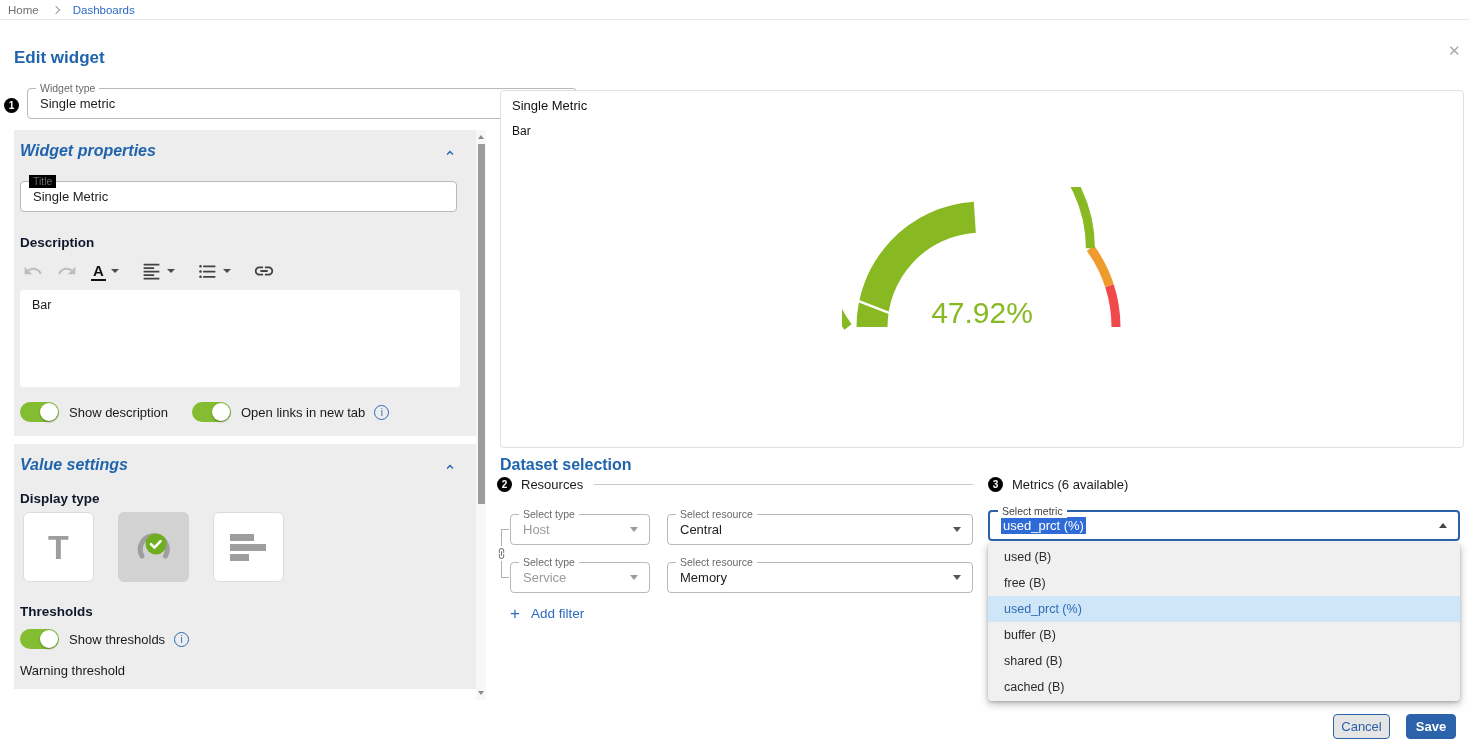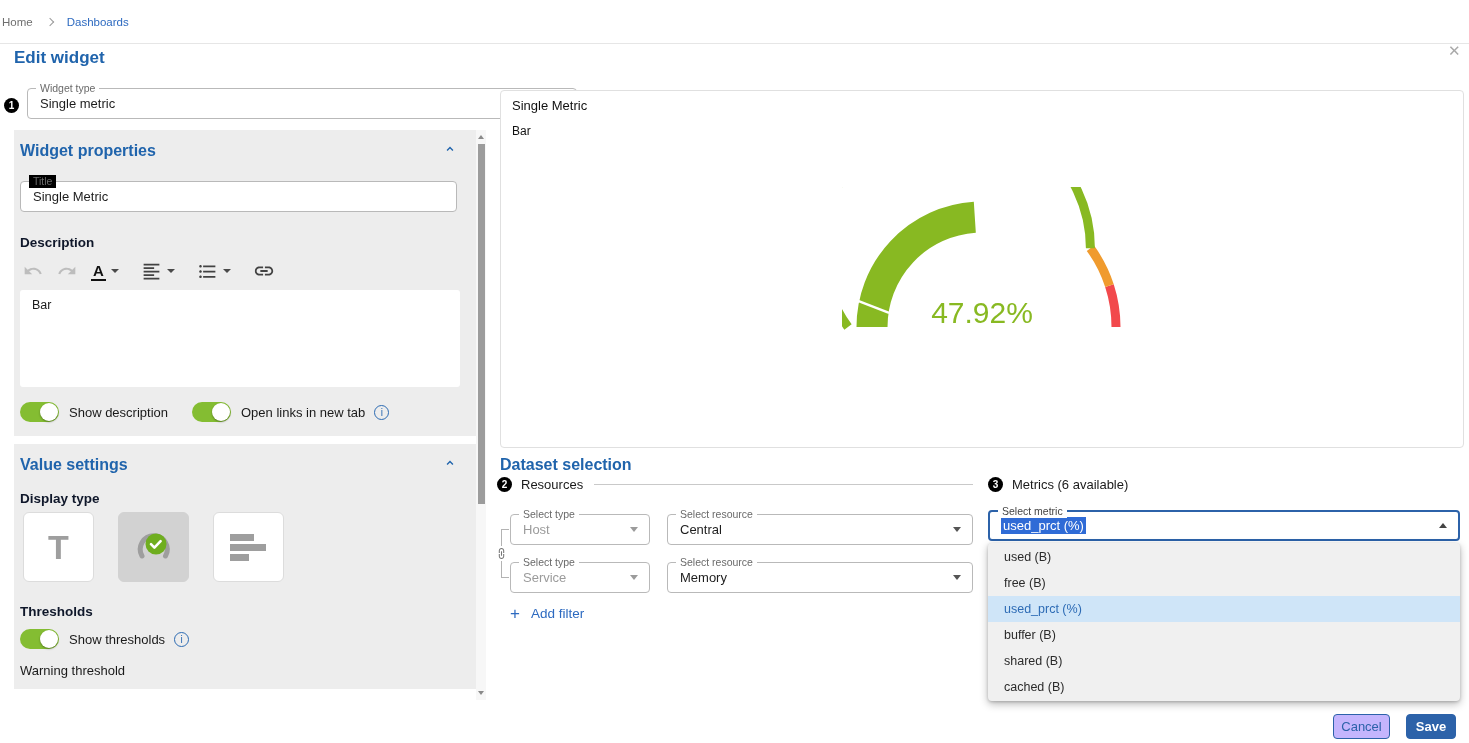"Home" .breadcrumb { height: 44px -> 20px; padding-left: 2px -> 8px }
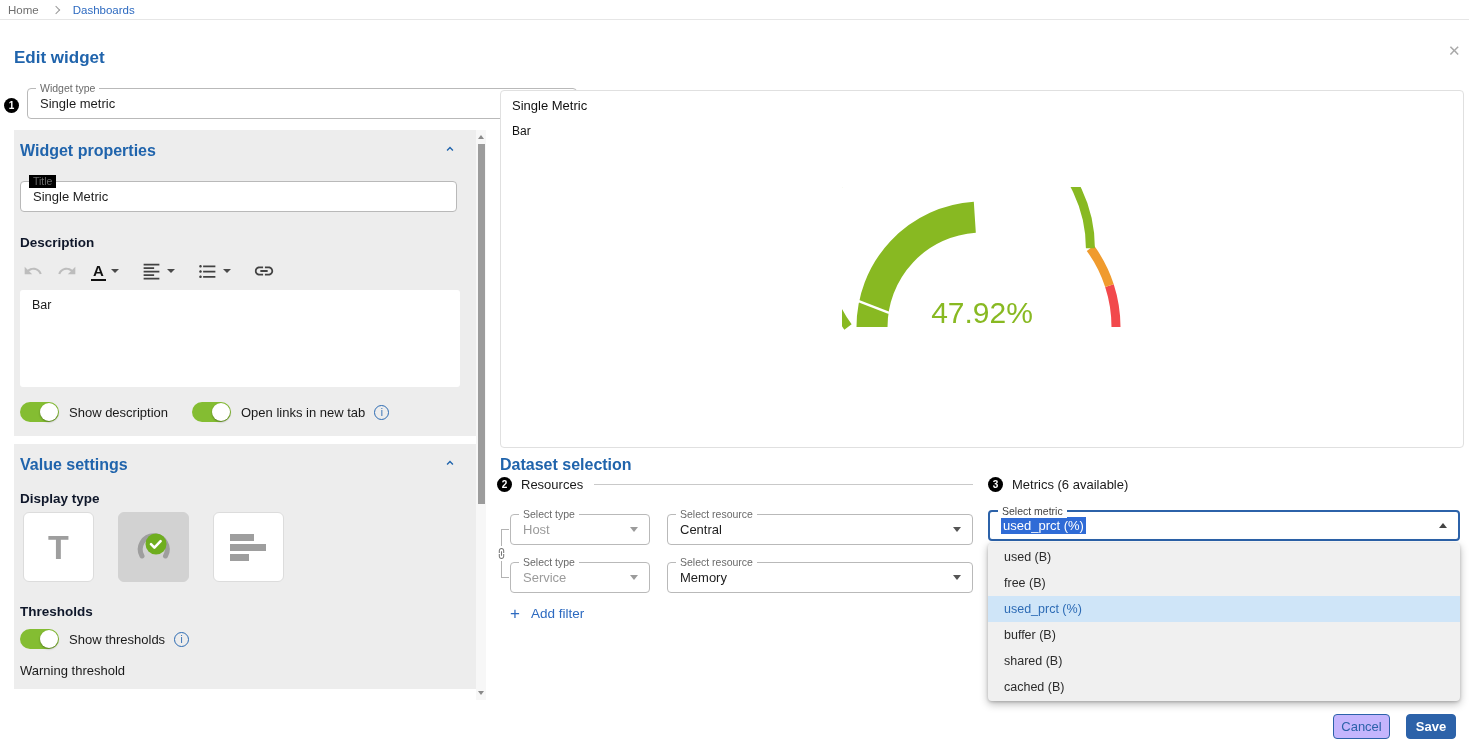"Widget properties" .card-head { align-items: flex-start -> flex-end; font-style: none -> italic }
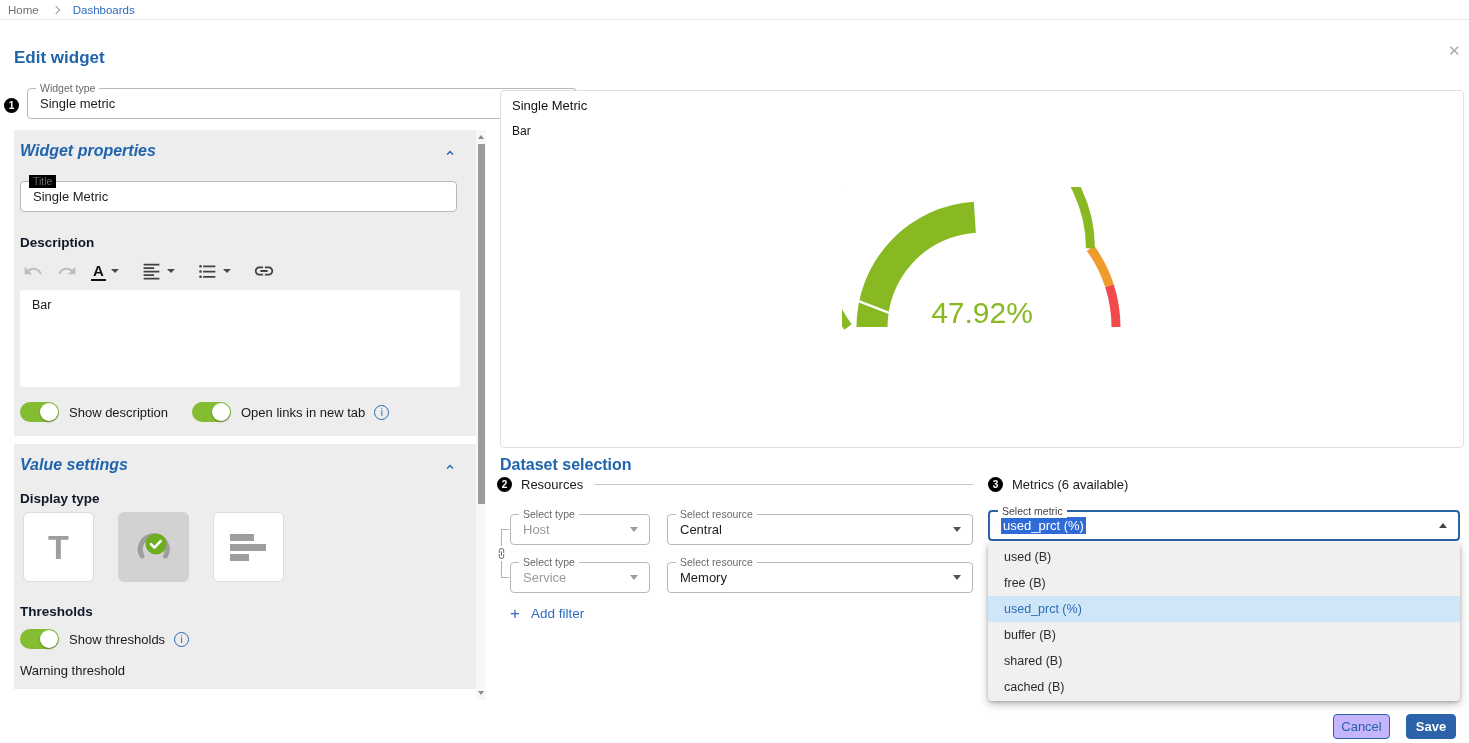"Cancel" .btn-cancel { background: #c4b5fd -> #e5e5e5 }
